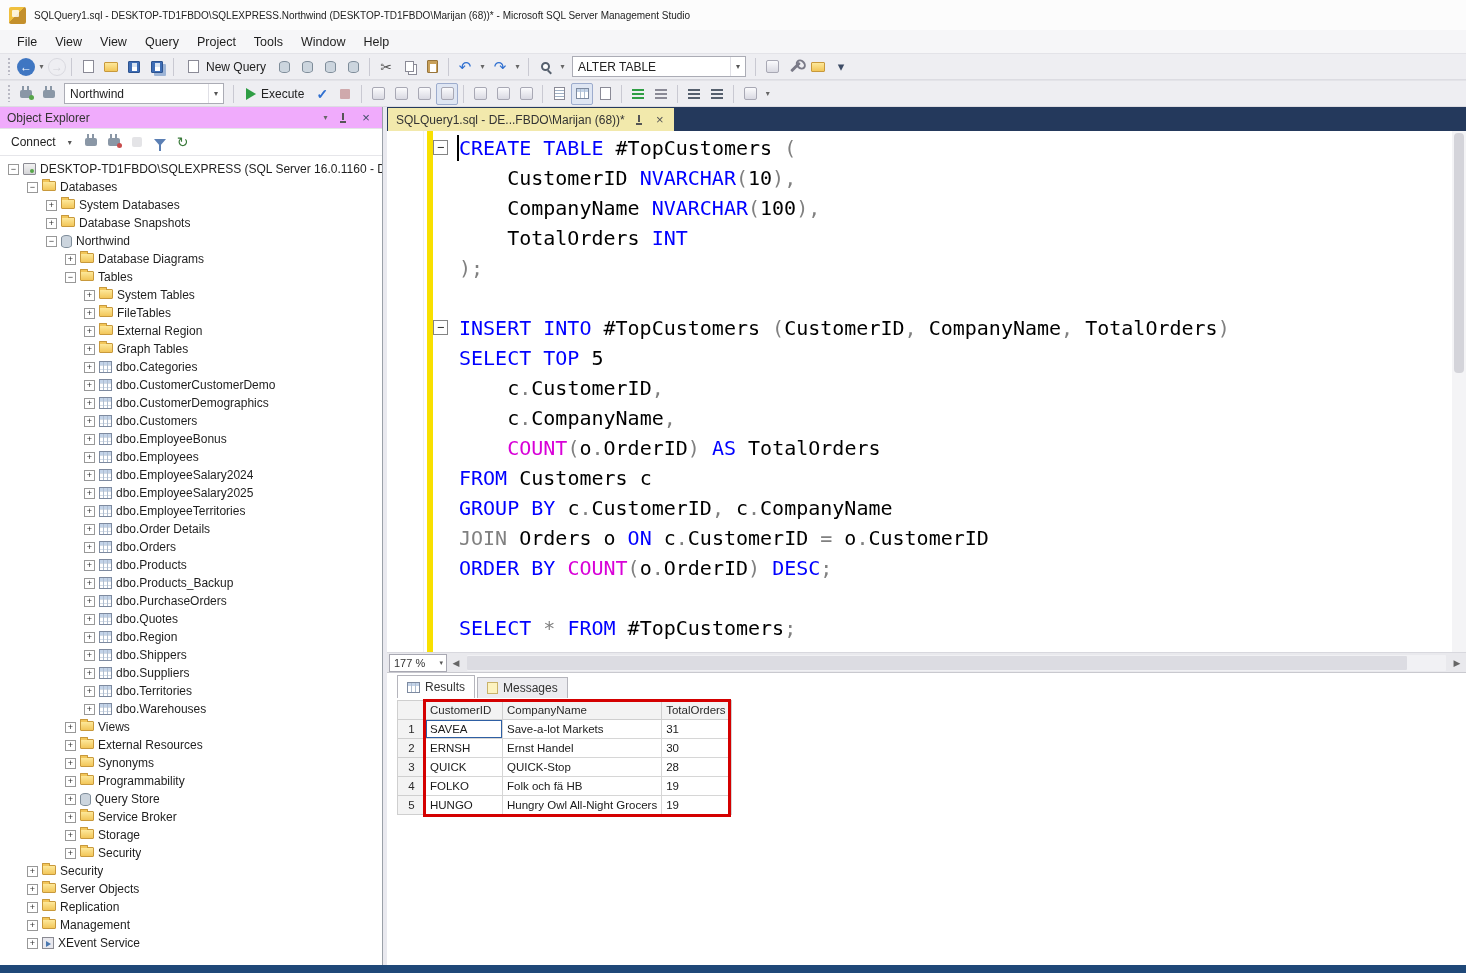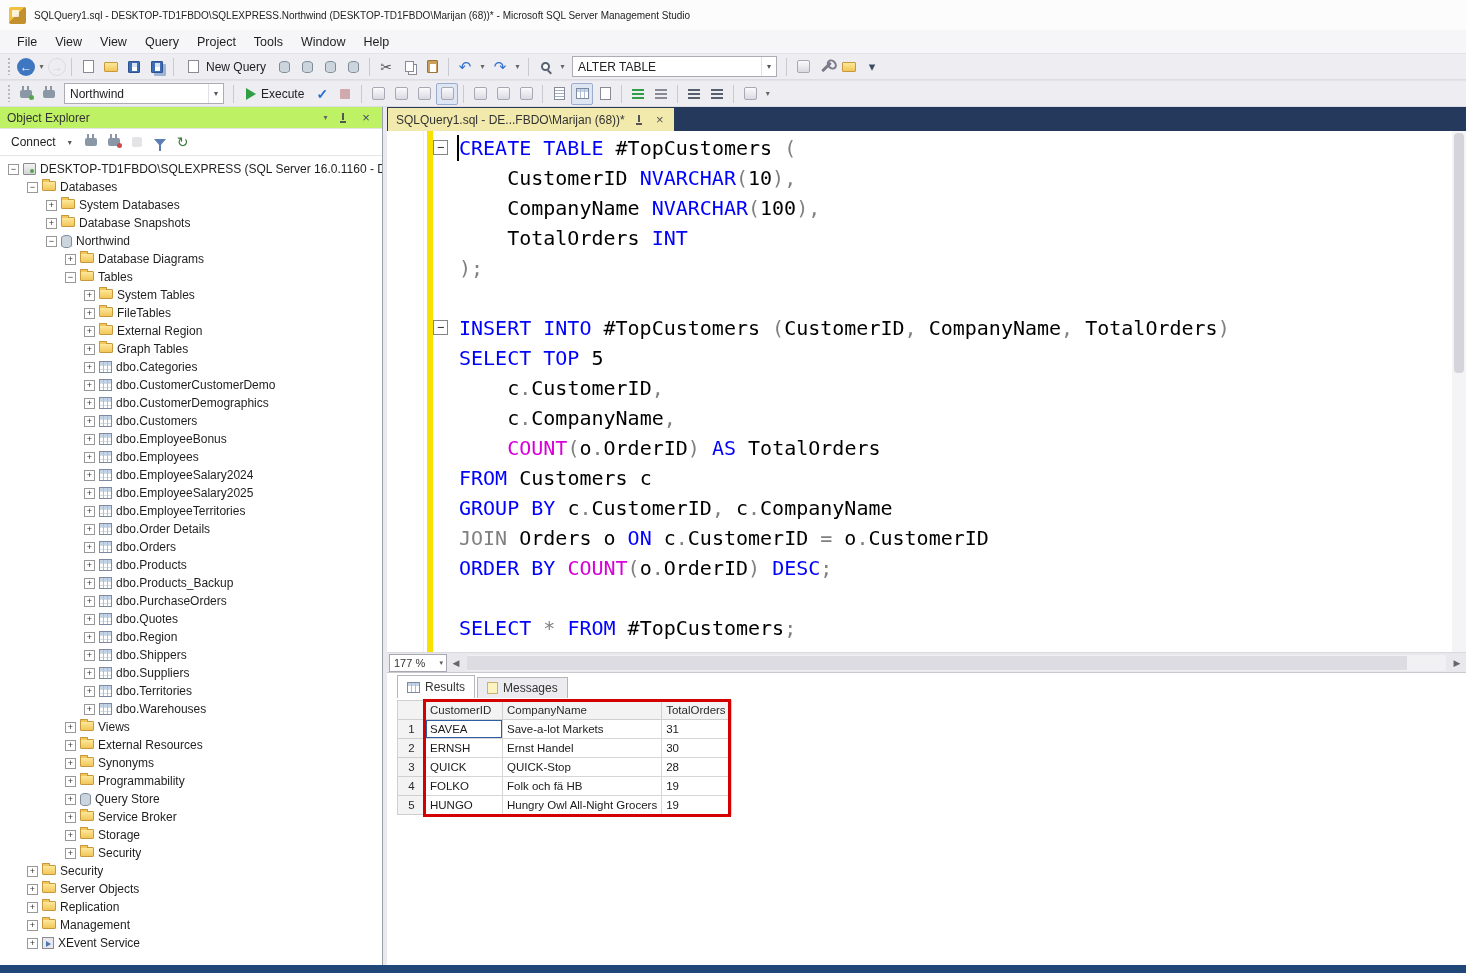"ALTER TABLE" .combo.tmpl { width: 205px -> 174px }
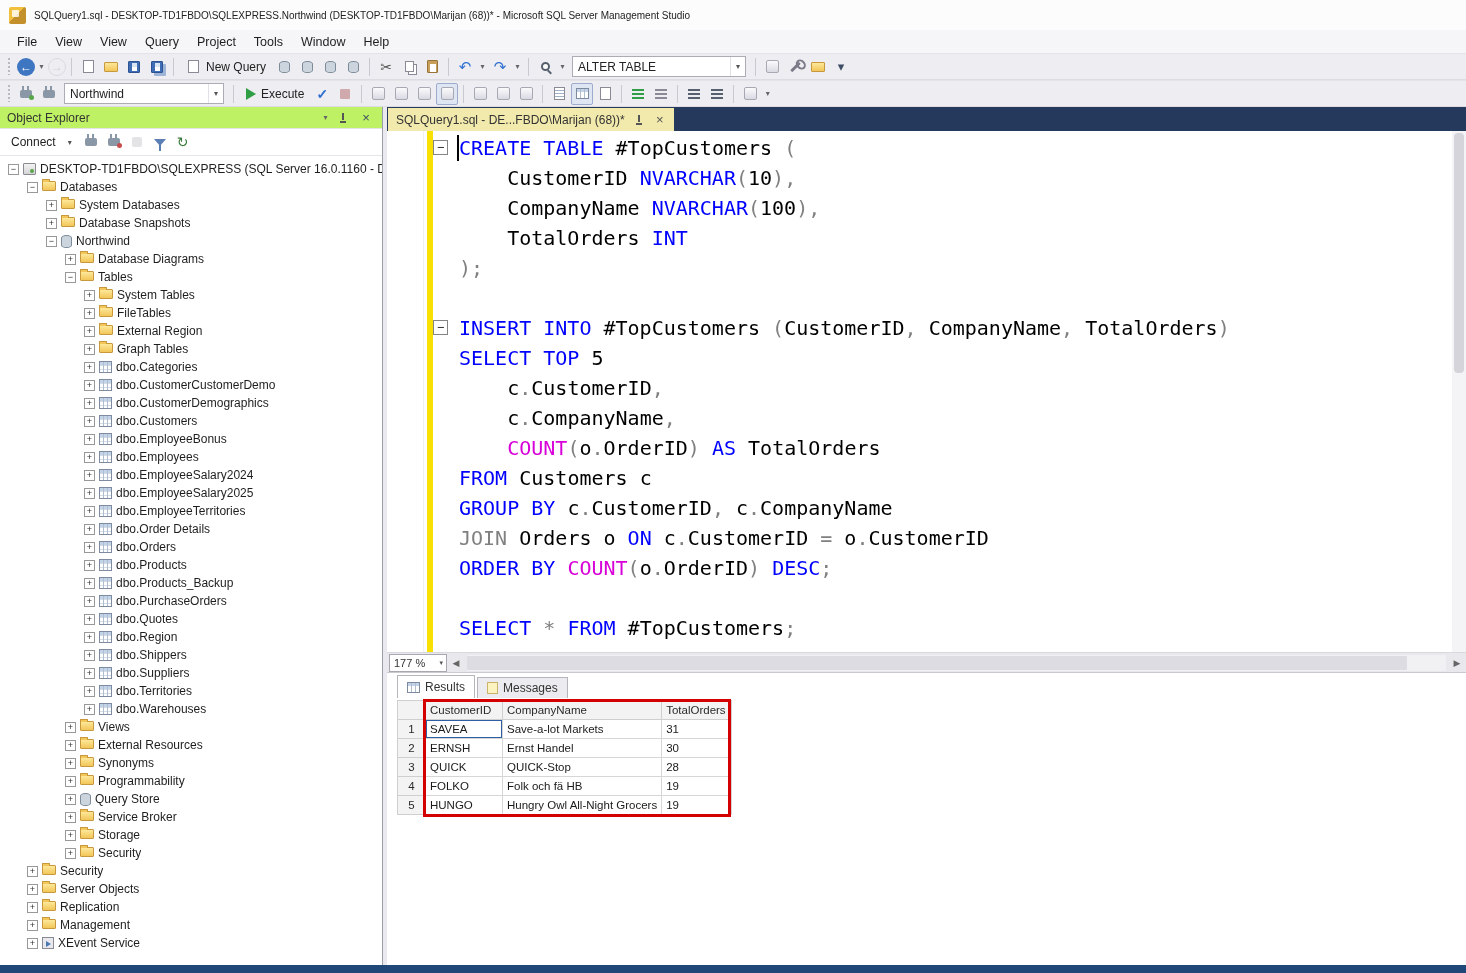"Object Explorer" .oe-header { background: #bef264 -> #f0abfc }
